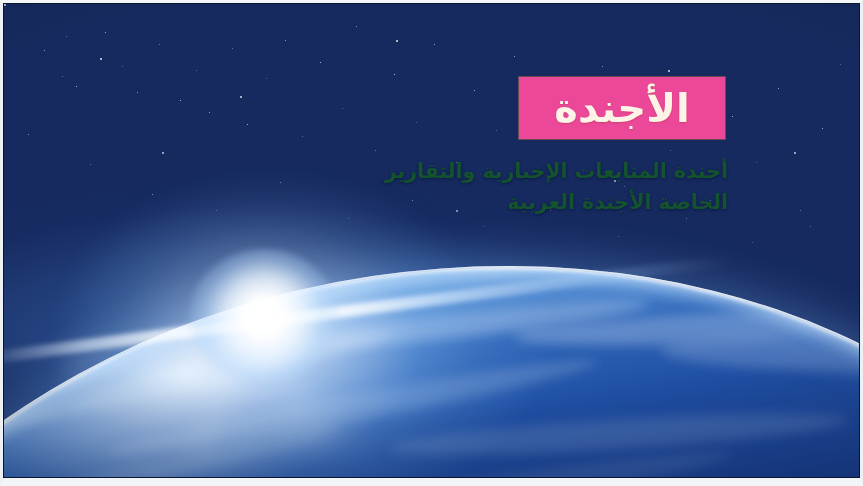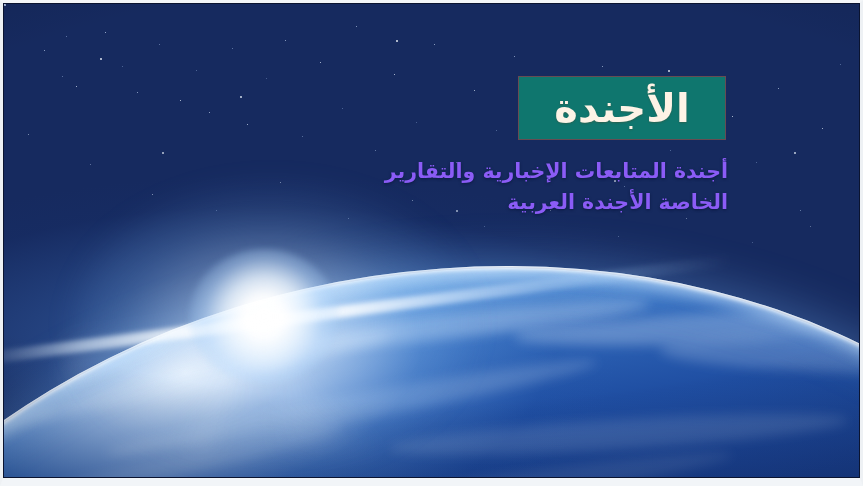"الأجندة" .title-badge { background: #0f766e -> #ec4899 }
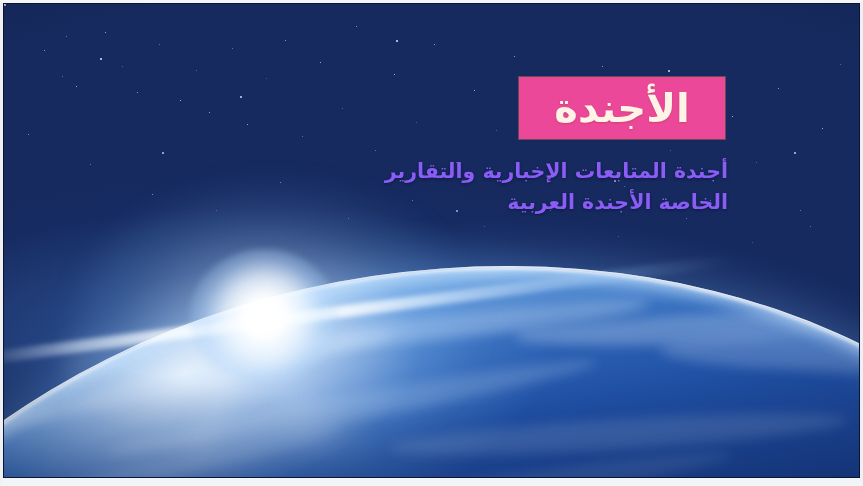"أجندة المتابعات الإخبارية والتقارير" .subtitle { color: #8b5cf6 -> #14532d }
